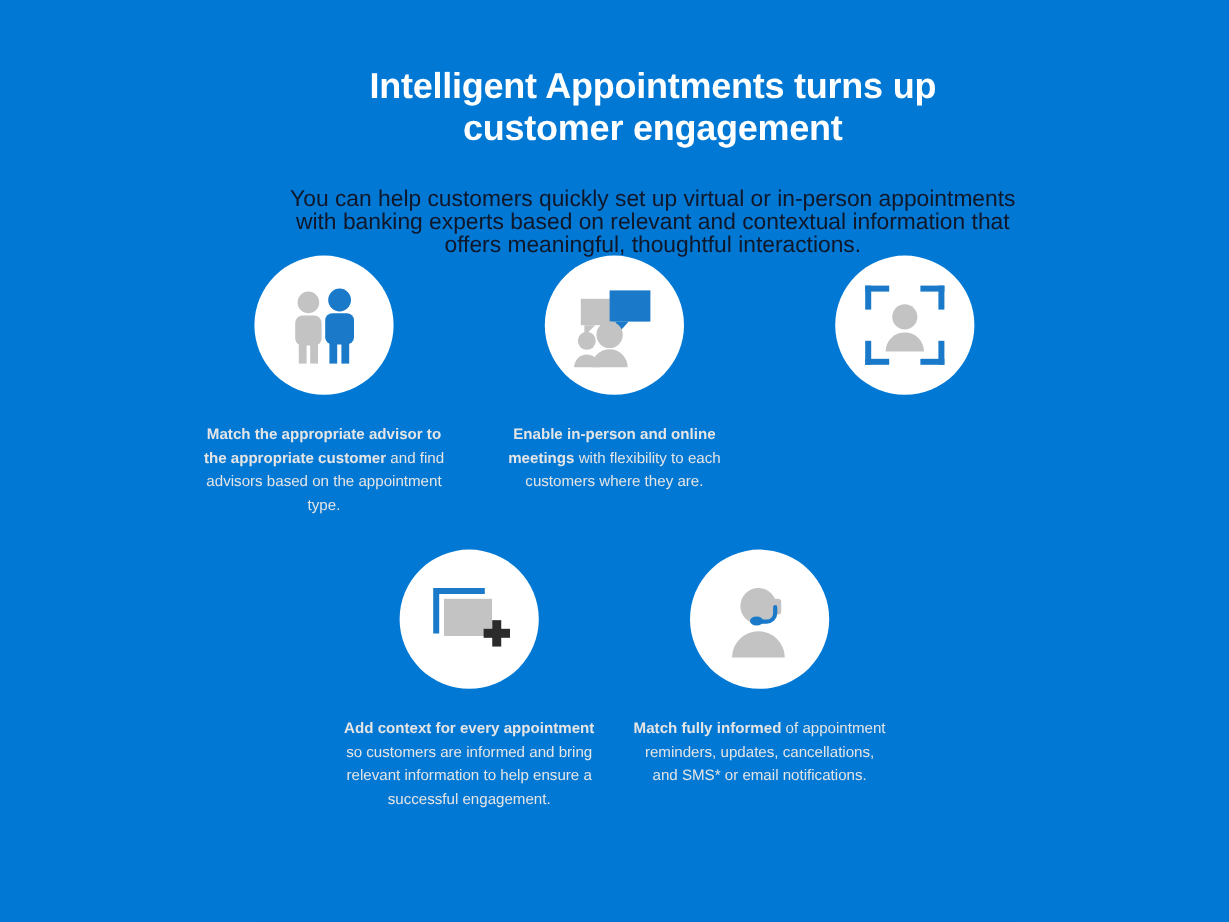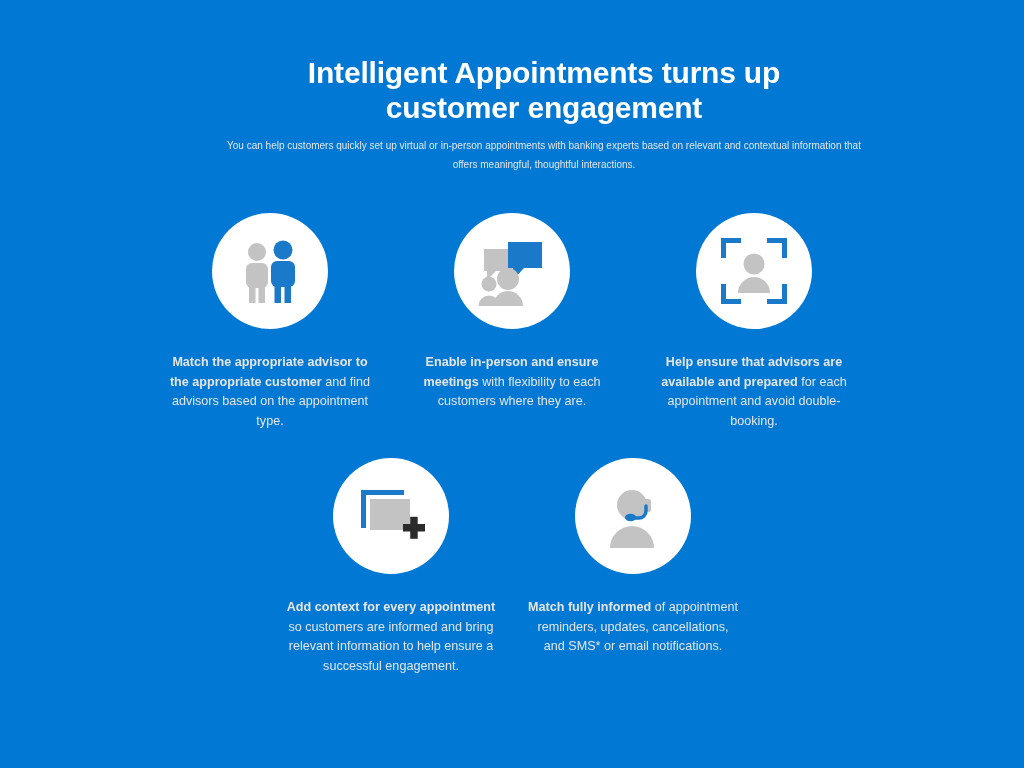"You can help customers quickly" .subtitle { color: #e5e5e5 -> #0f172a; font-size: 10px -> 19px; margin: 11px auto 0 auto -> 32px auto 0 auto }
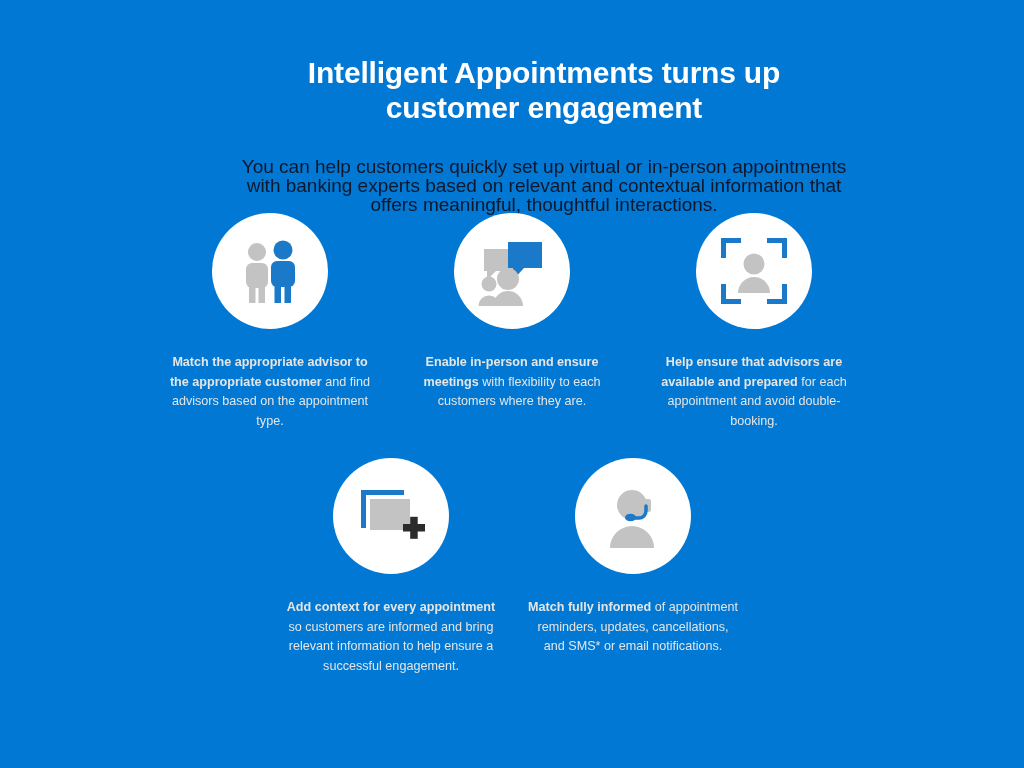"Enable in-person and ensure meetings" b { text: ensure -> online }
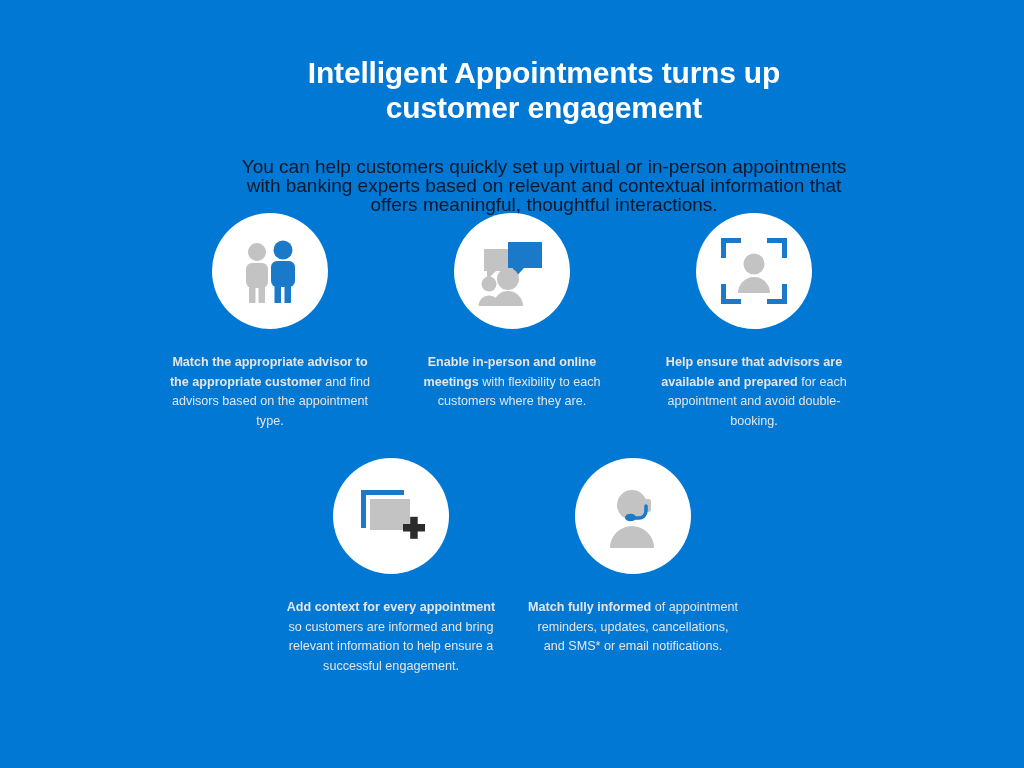"Help ensure that advisors are" div.caption { html: <div> <b>Help ensure that advisors are available and prepared</b><span> for each appointment and avoid double-booking.</span> </div> -> none }
